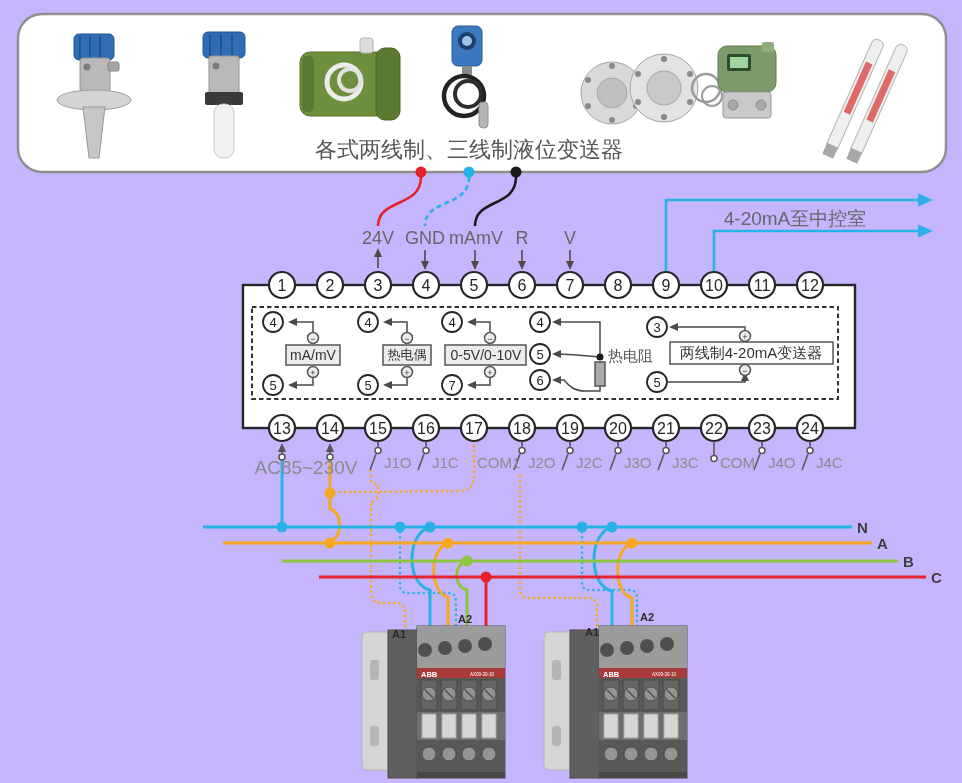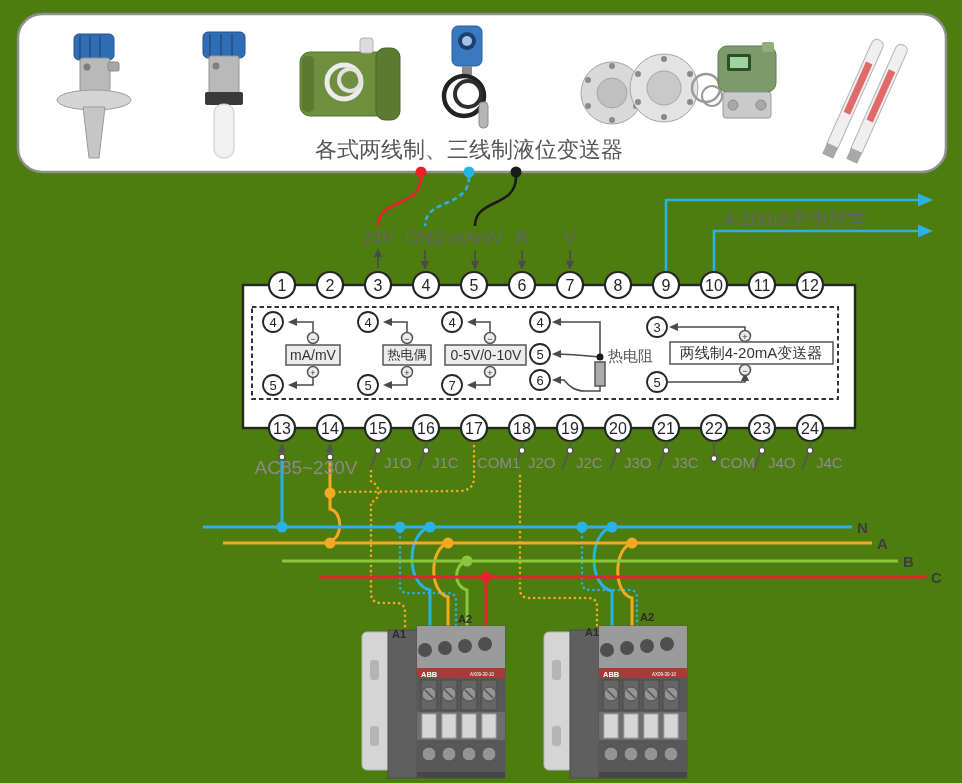"各式两线制、三线制液位变送器" .page { background: #4d7c0f -> #c4b5fd }
